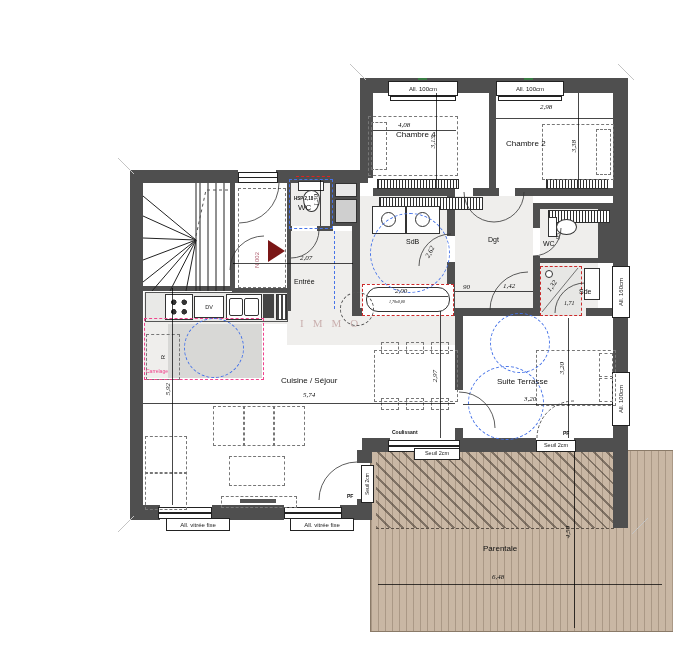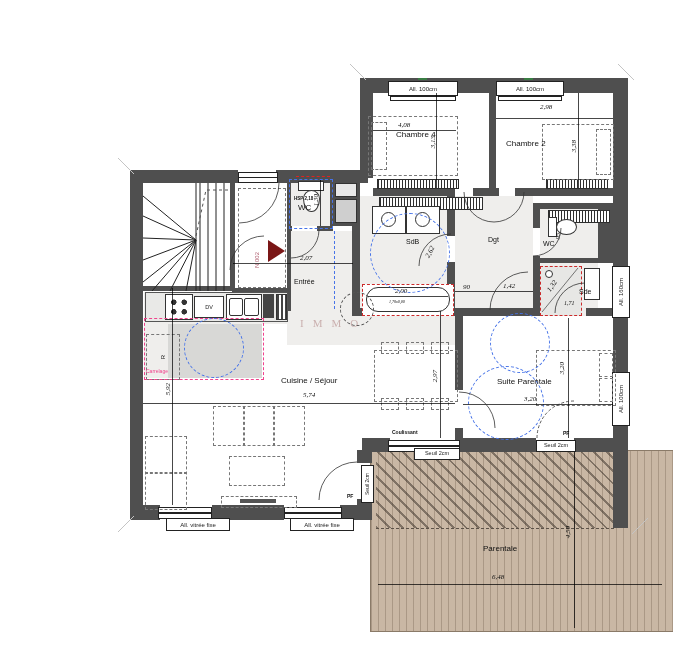"Suite Parentale" span { text: Parentale -> Terrasse }
